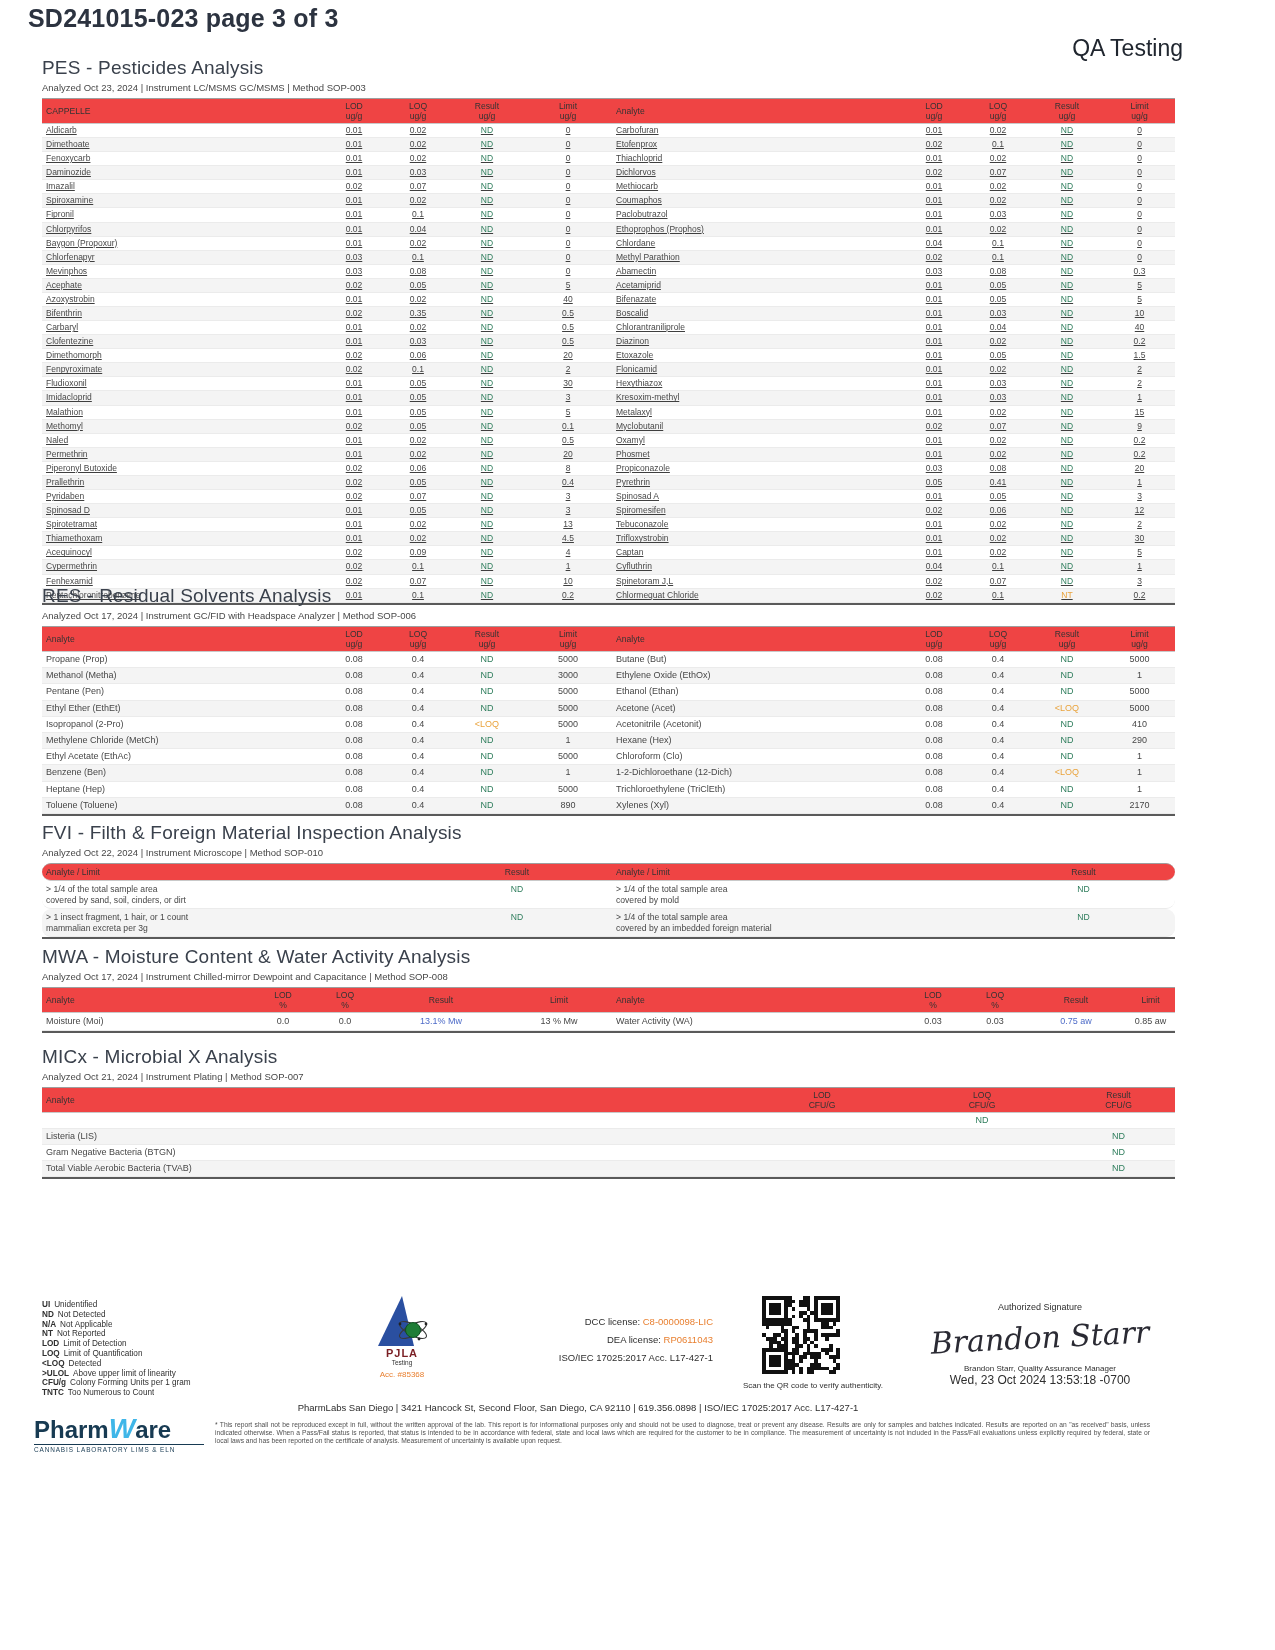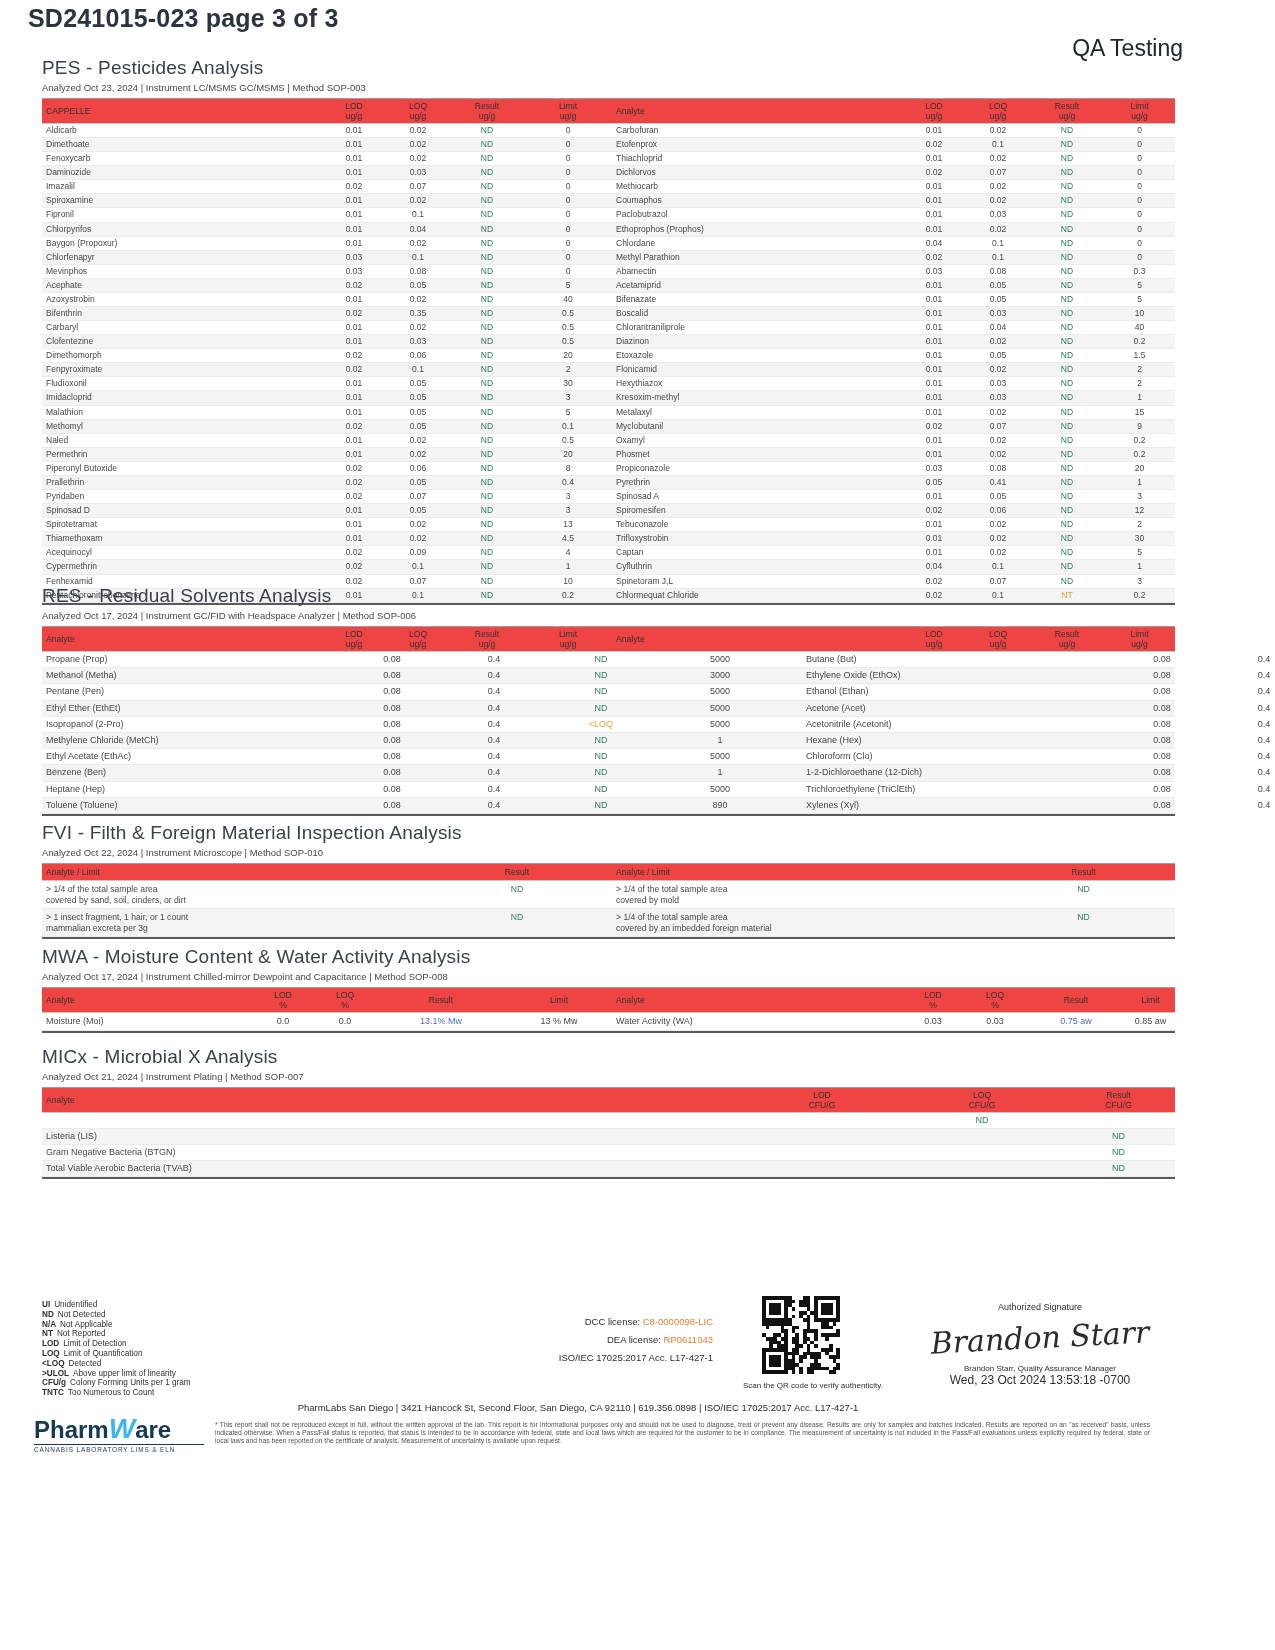"Aldicarb" .t-pes .trow { text-decoration: none -> underline }
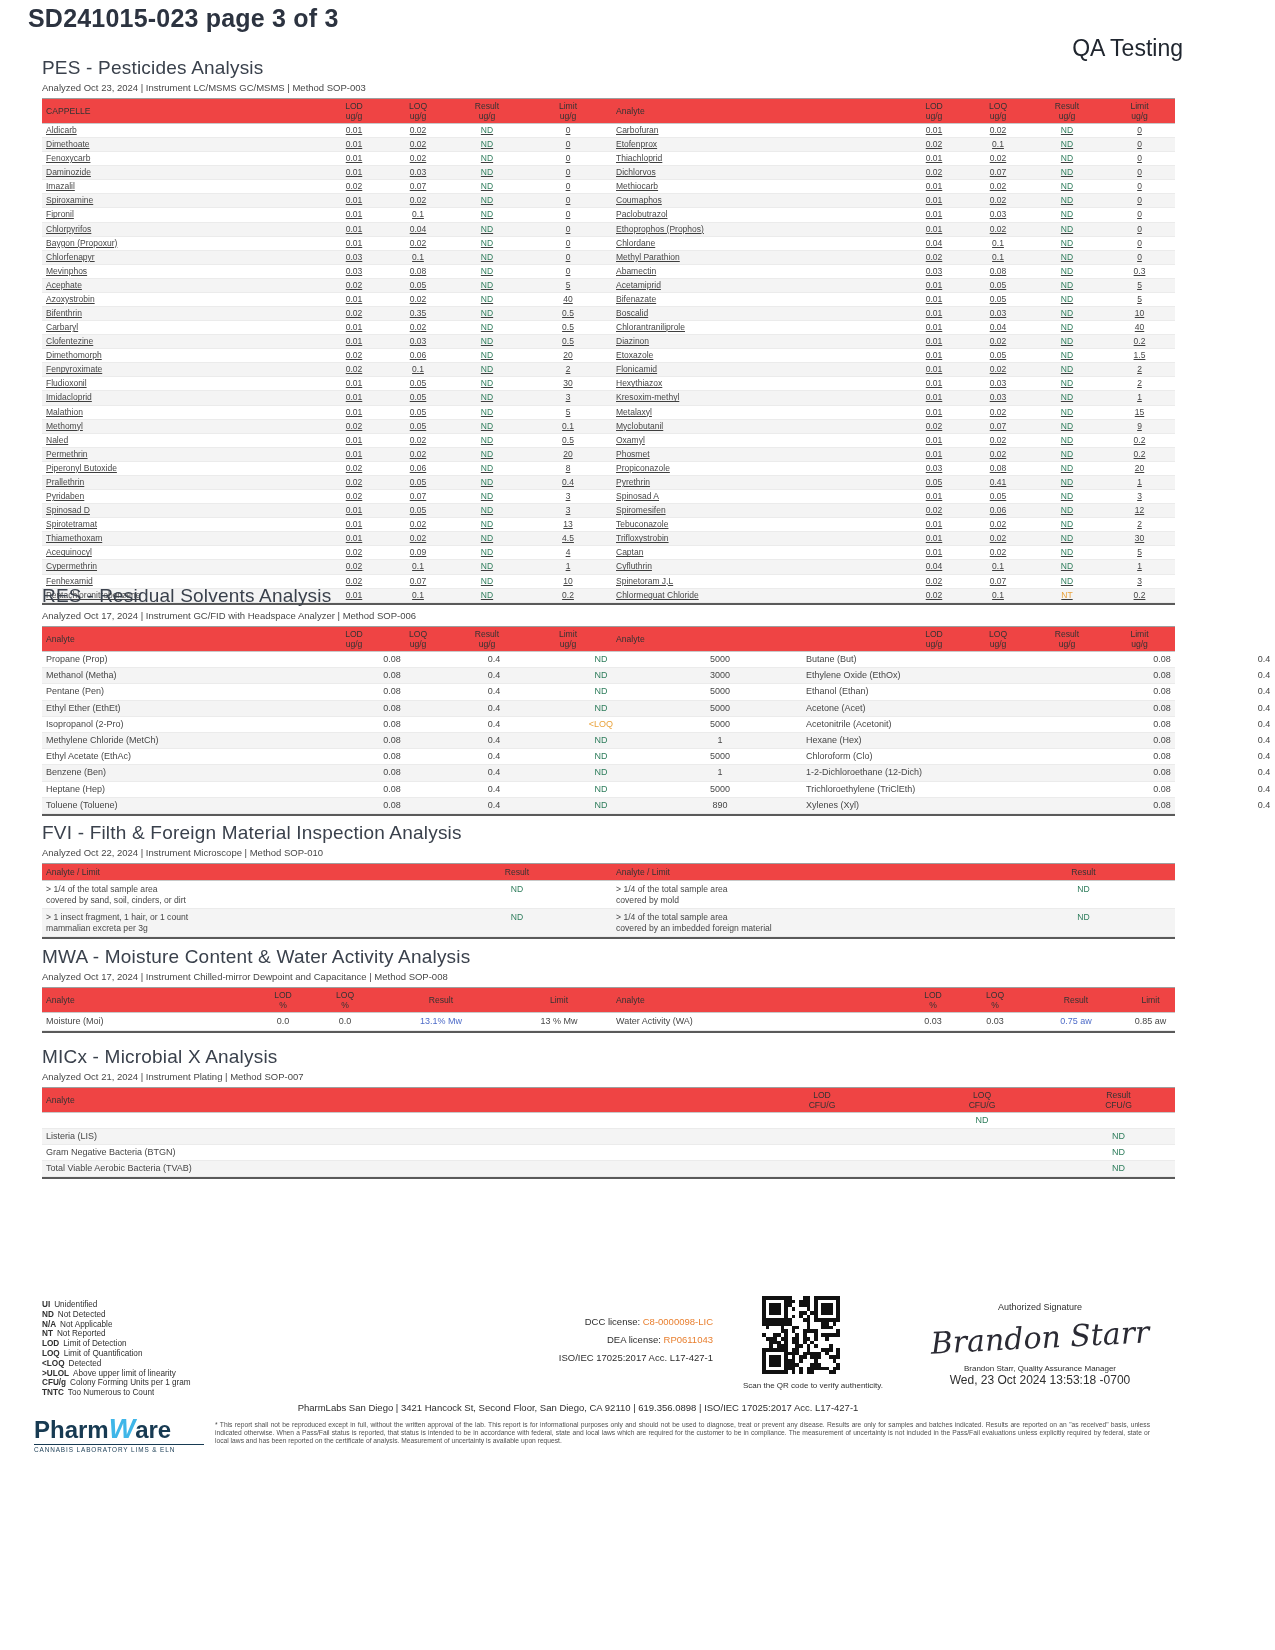"Propane (Prop)" .t-res .trow { gap: 38px -> none }
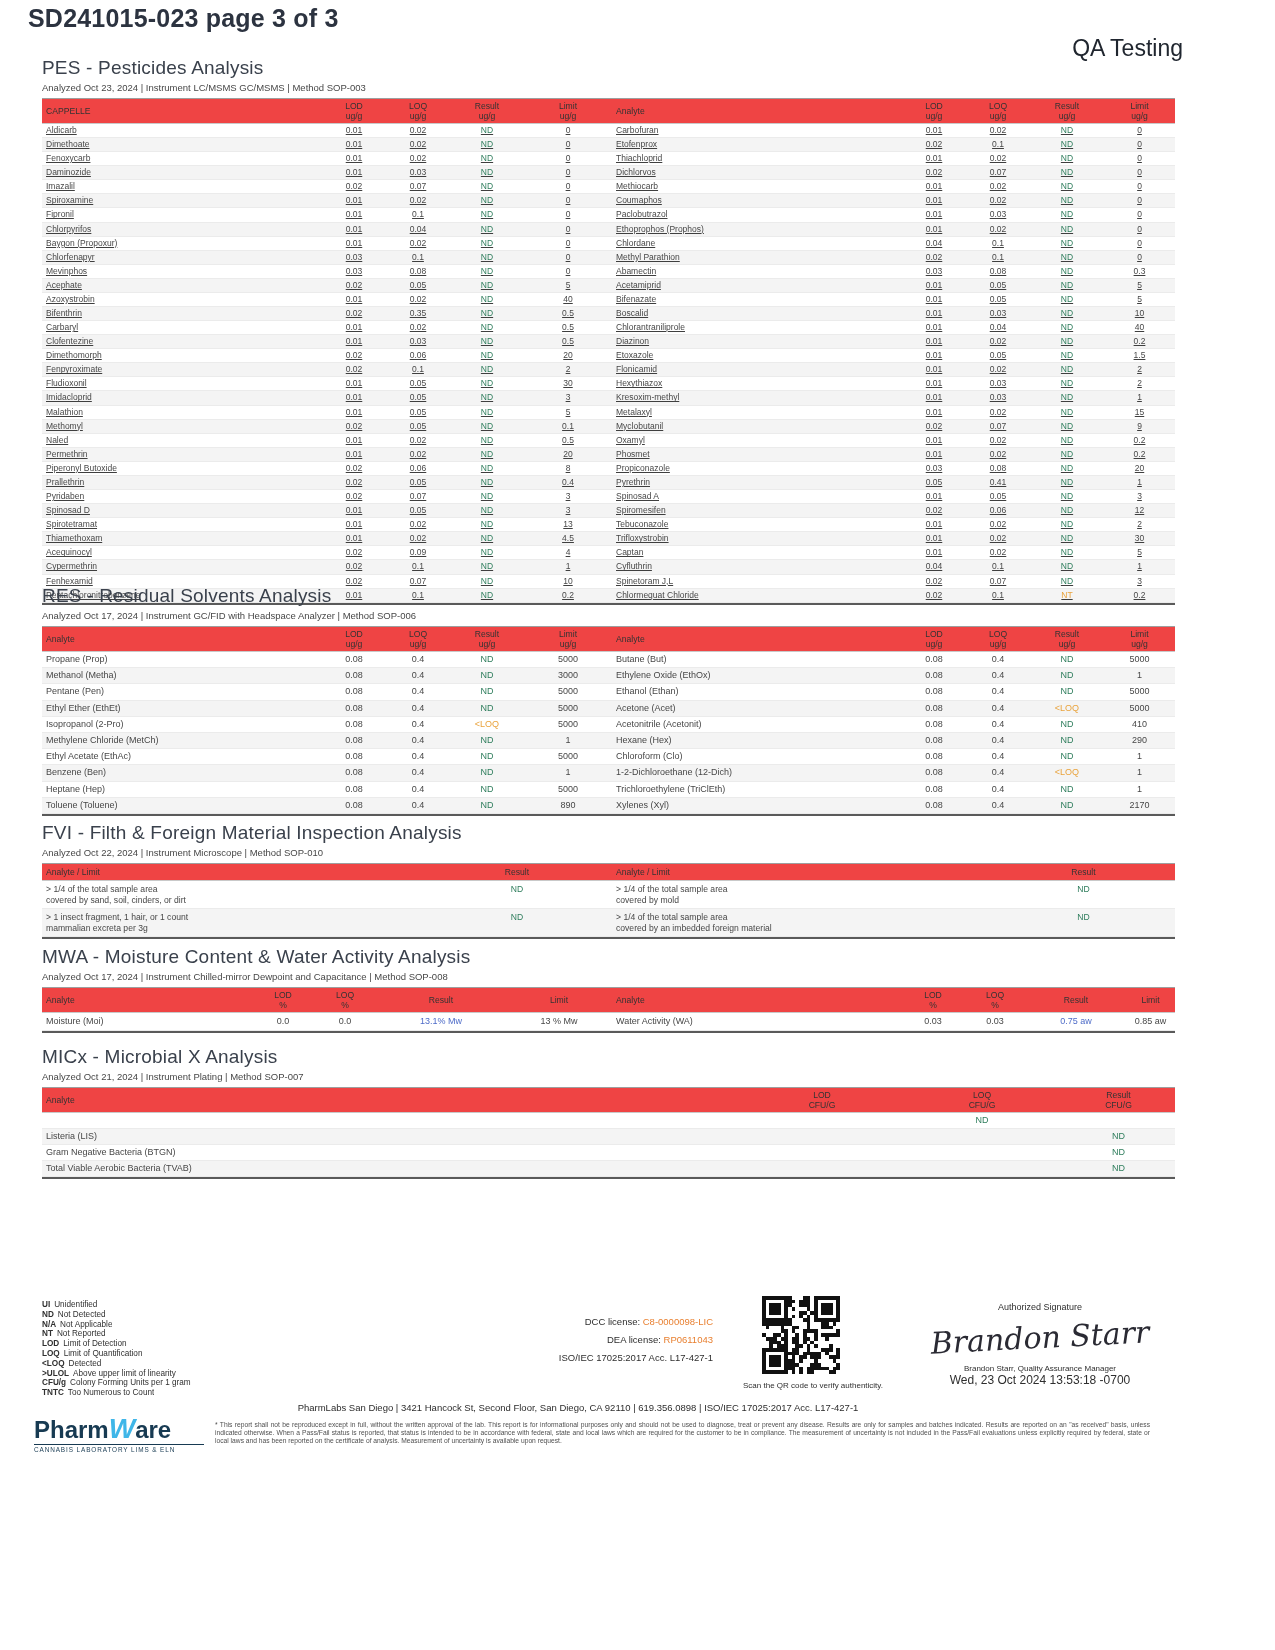"Analyte / Limit" .g4f .trow,.g4f .thead { border-radius: none -> 9px }
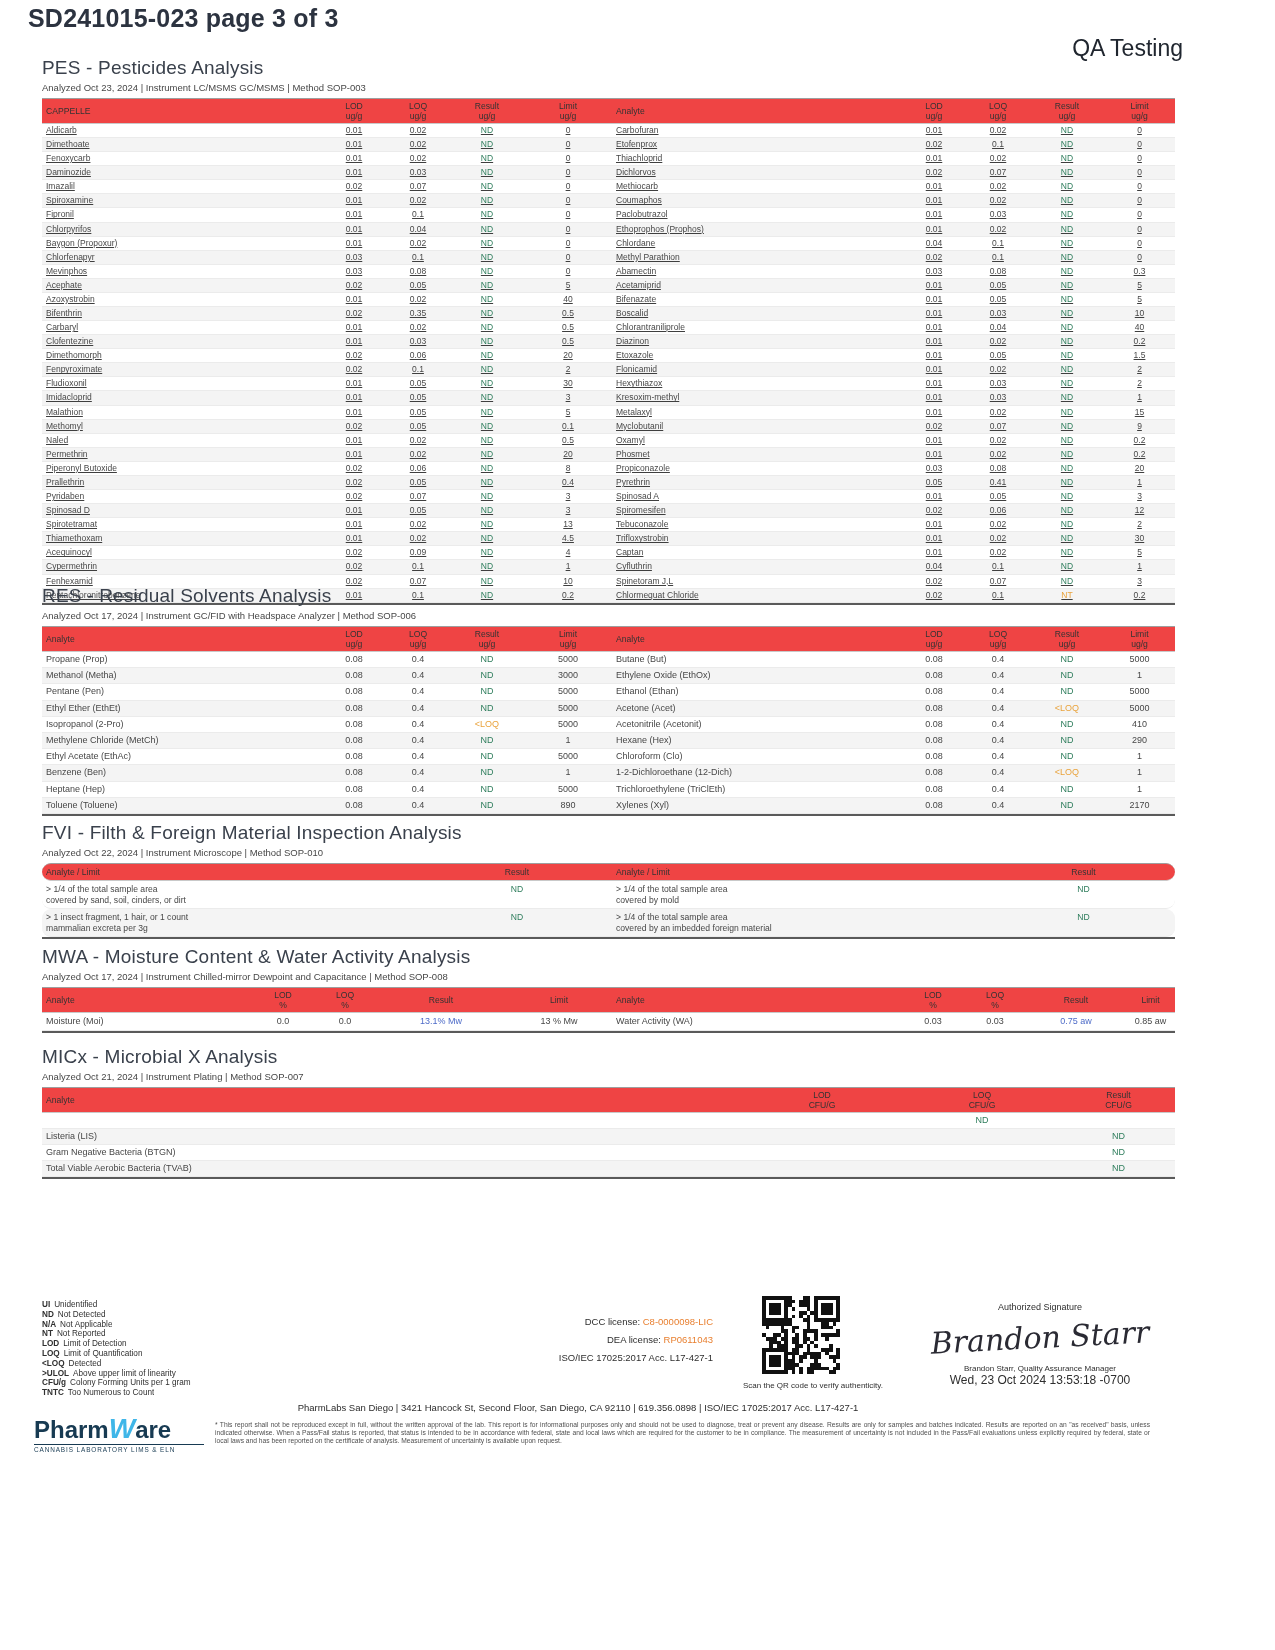"PJLA" div.pjla { html: none -> <div> <svg> <polygon></polygon> <g> <ellipse></ellipse> <ellipse></ellipse> <circle></circle> <circle></circle> <circle></circle> <circle></circle> </g> </svg> <div>PJLA</div> <div>Testing</div> <div>Acc. #85368</div> </div> }
